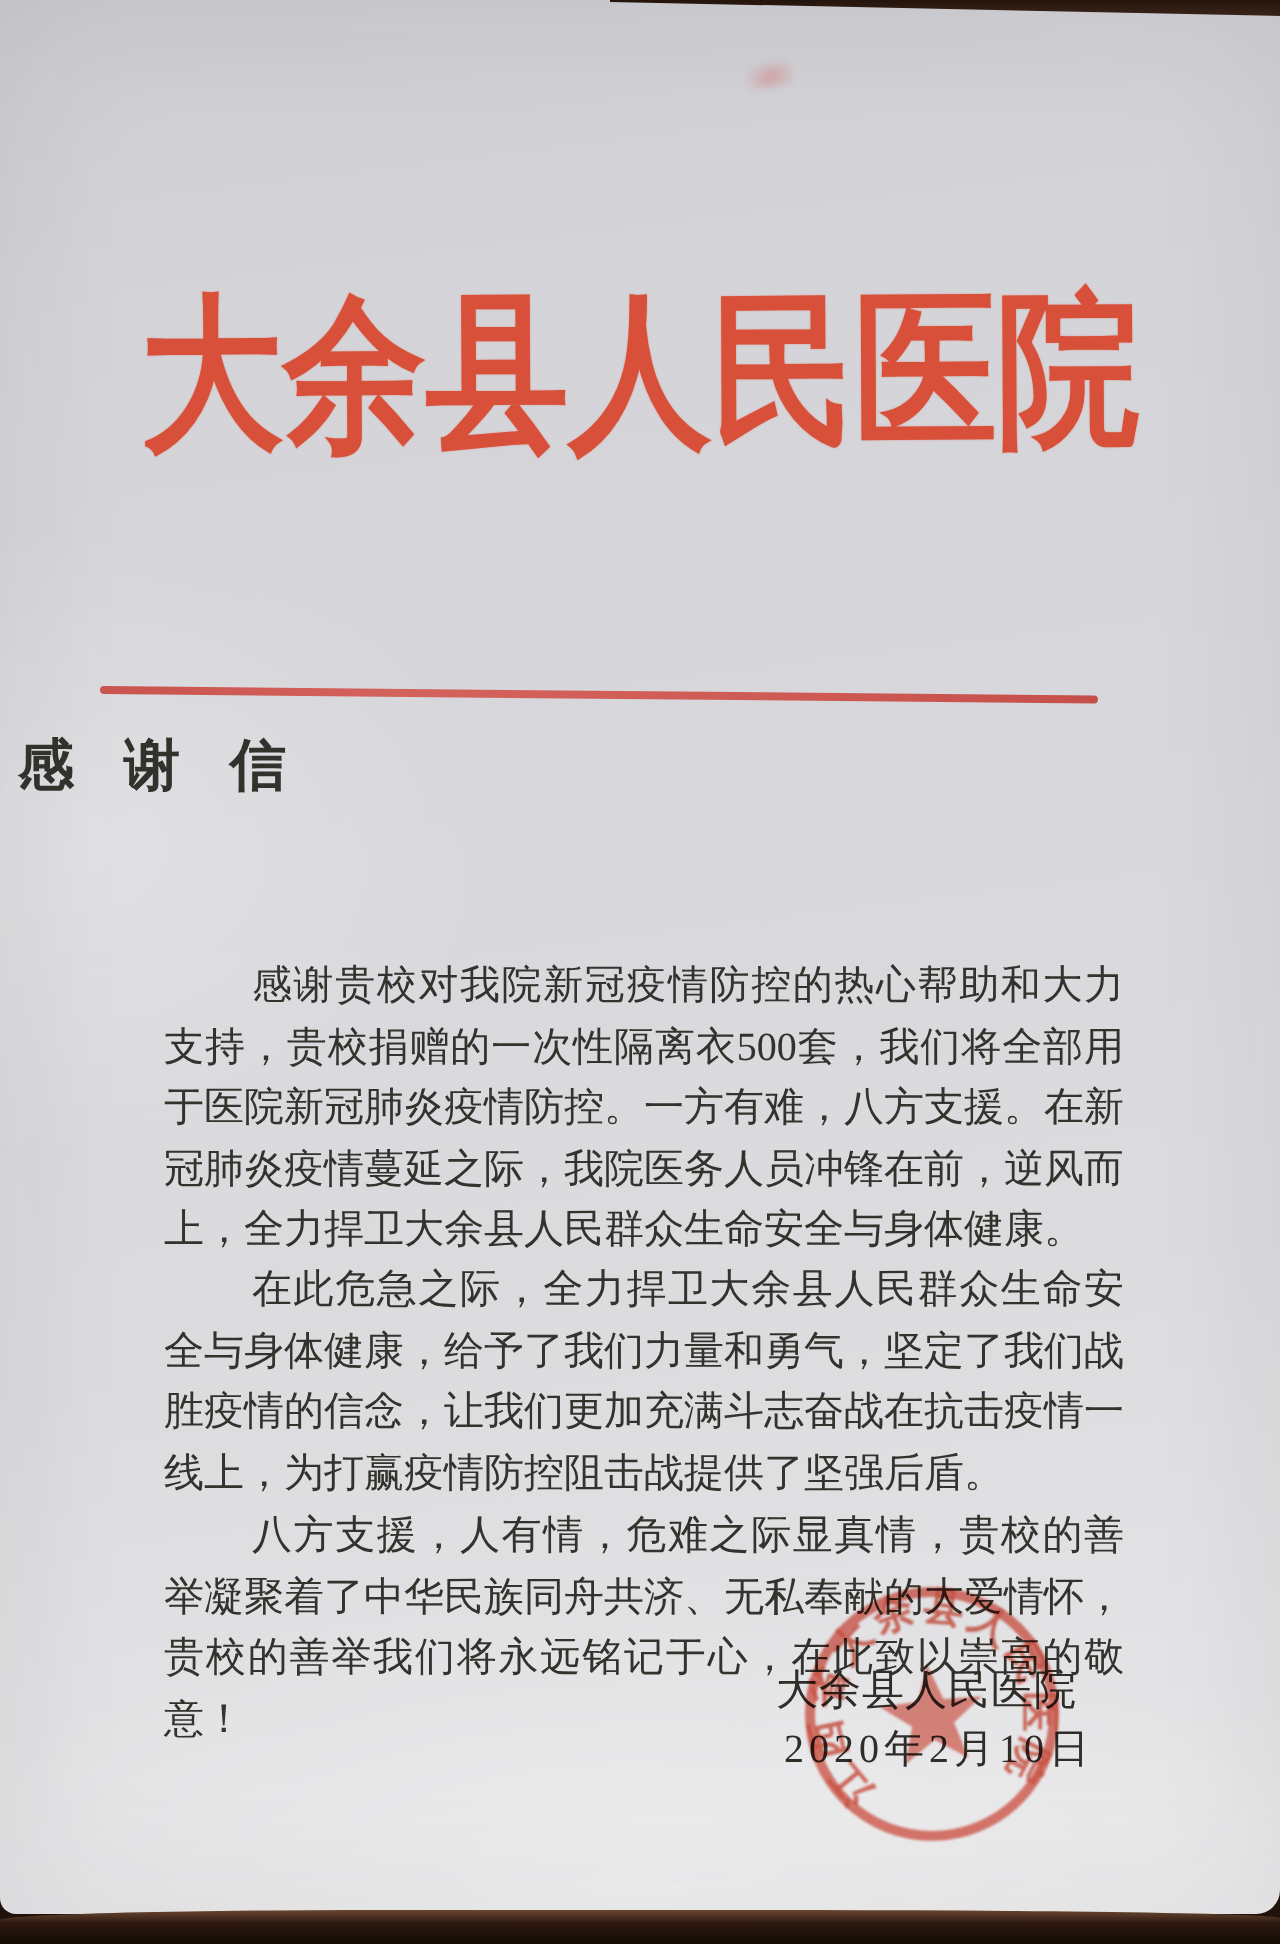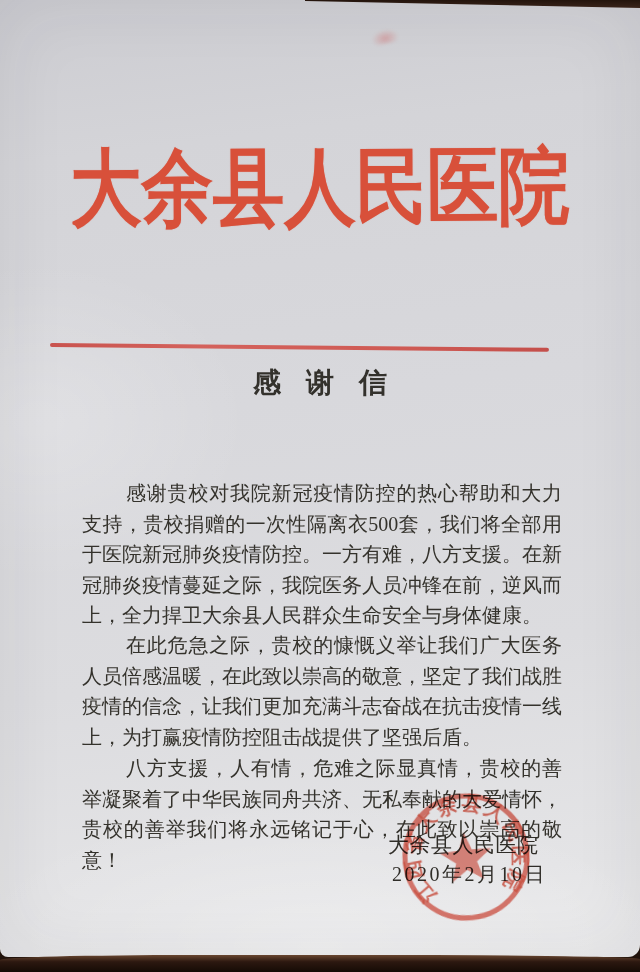"感 谢 信" .letter-title { text-align: center -> left }
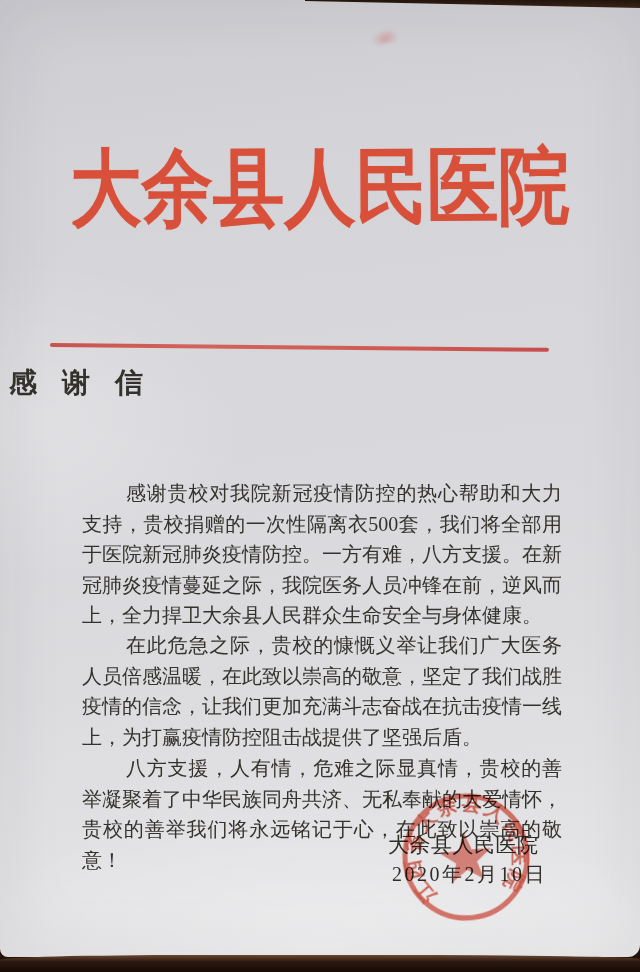"在此危急之际，贵校的慷慨义举让我们广大医务人员倍感温暖，在此致以崇高的敬意，坚定" p.para { text: 贵校的慷慨义举让我们广大医务人员倍感温暖，在此致以崇高的敬意 -> 全力捍卫大余县人民群众生命安全与身体健康，给予了我们力量和勇气 }
